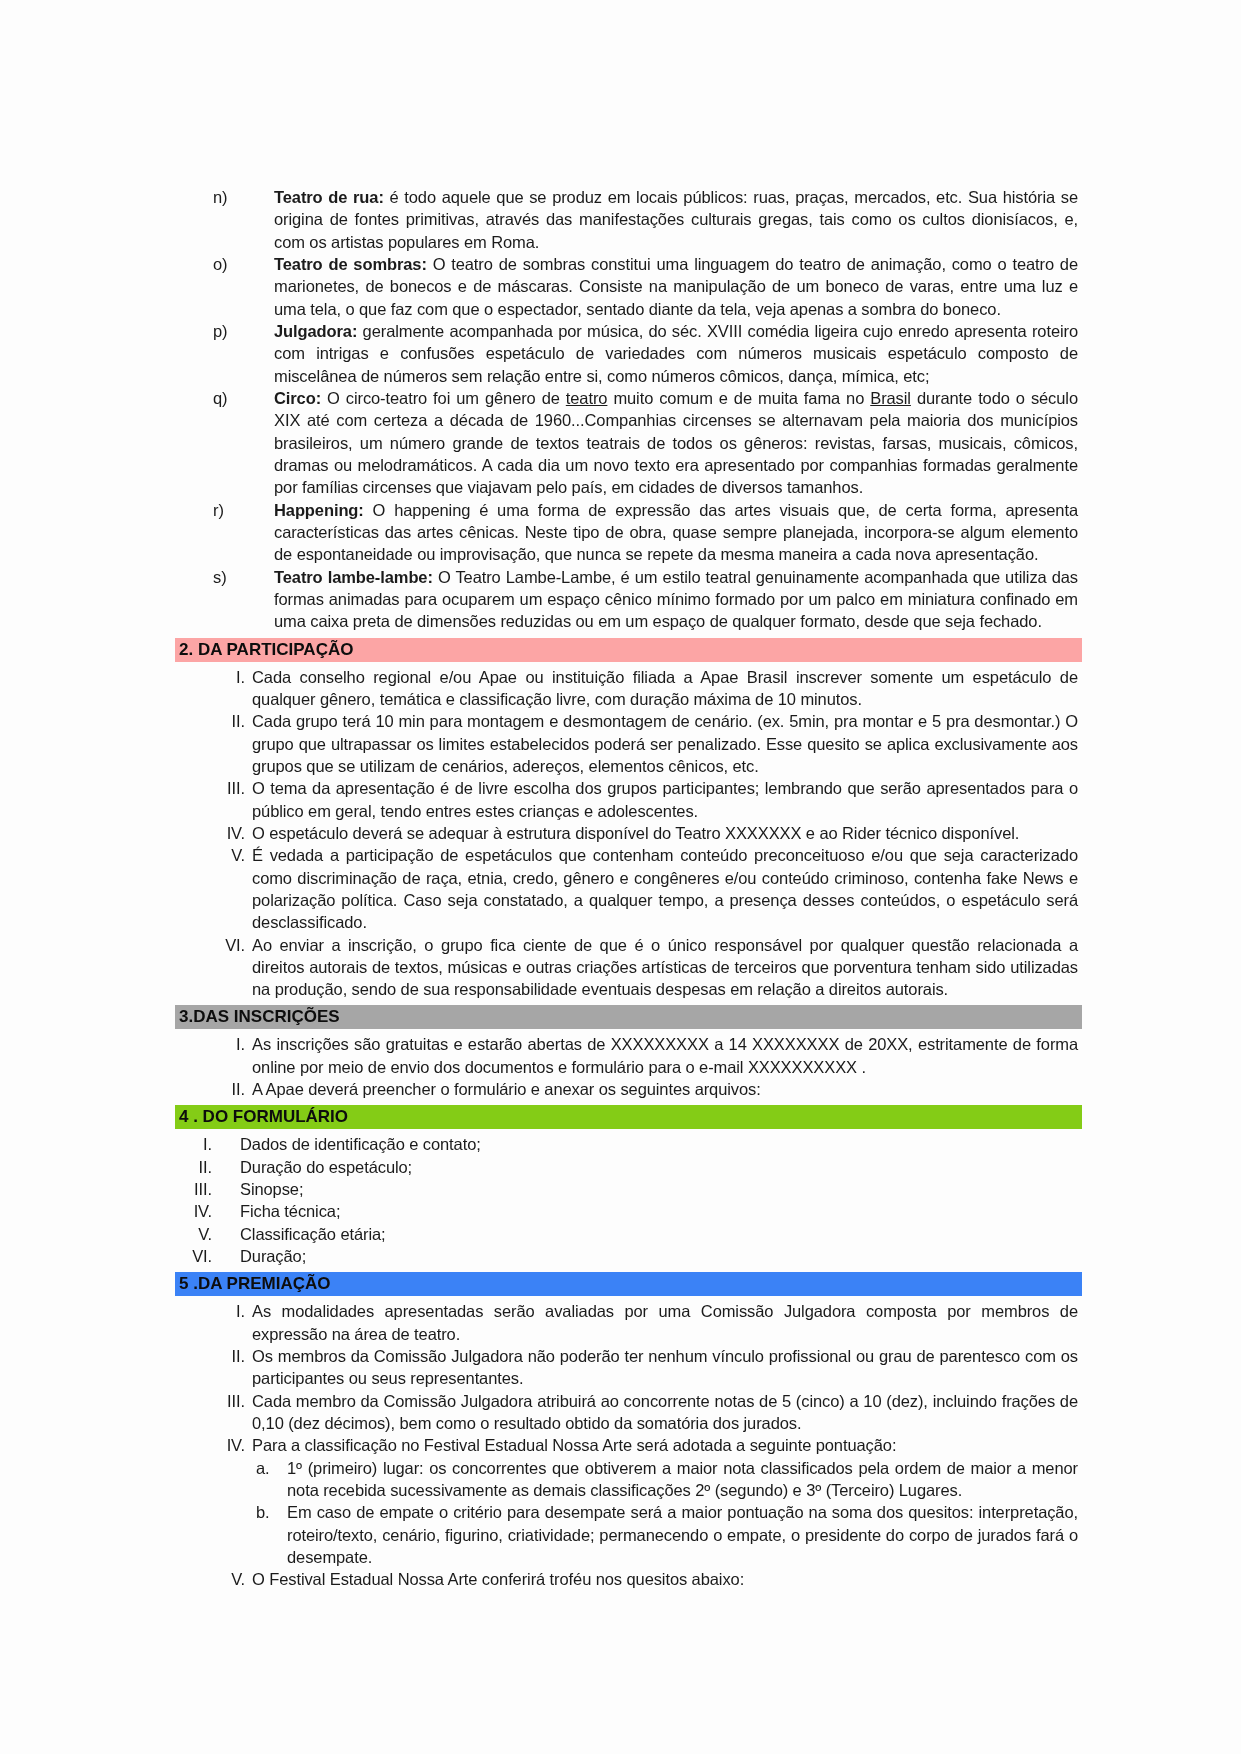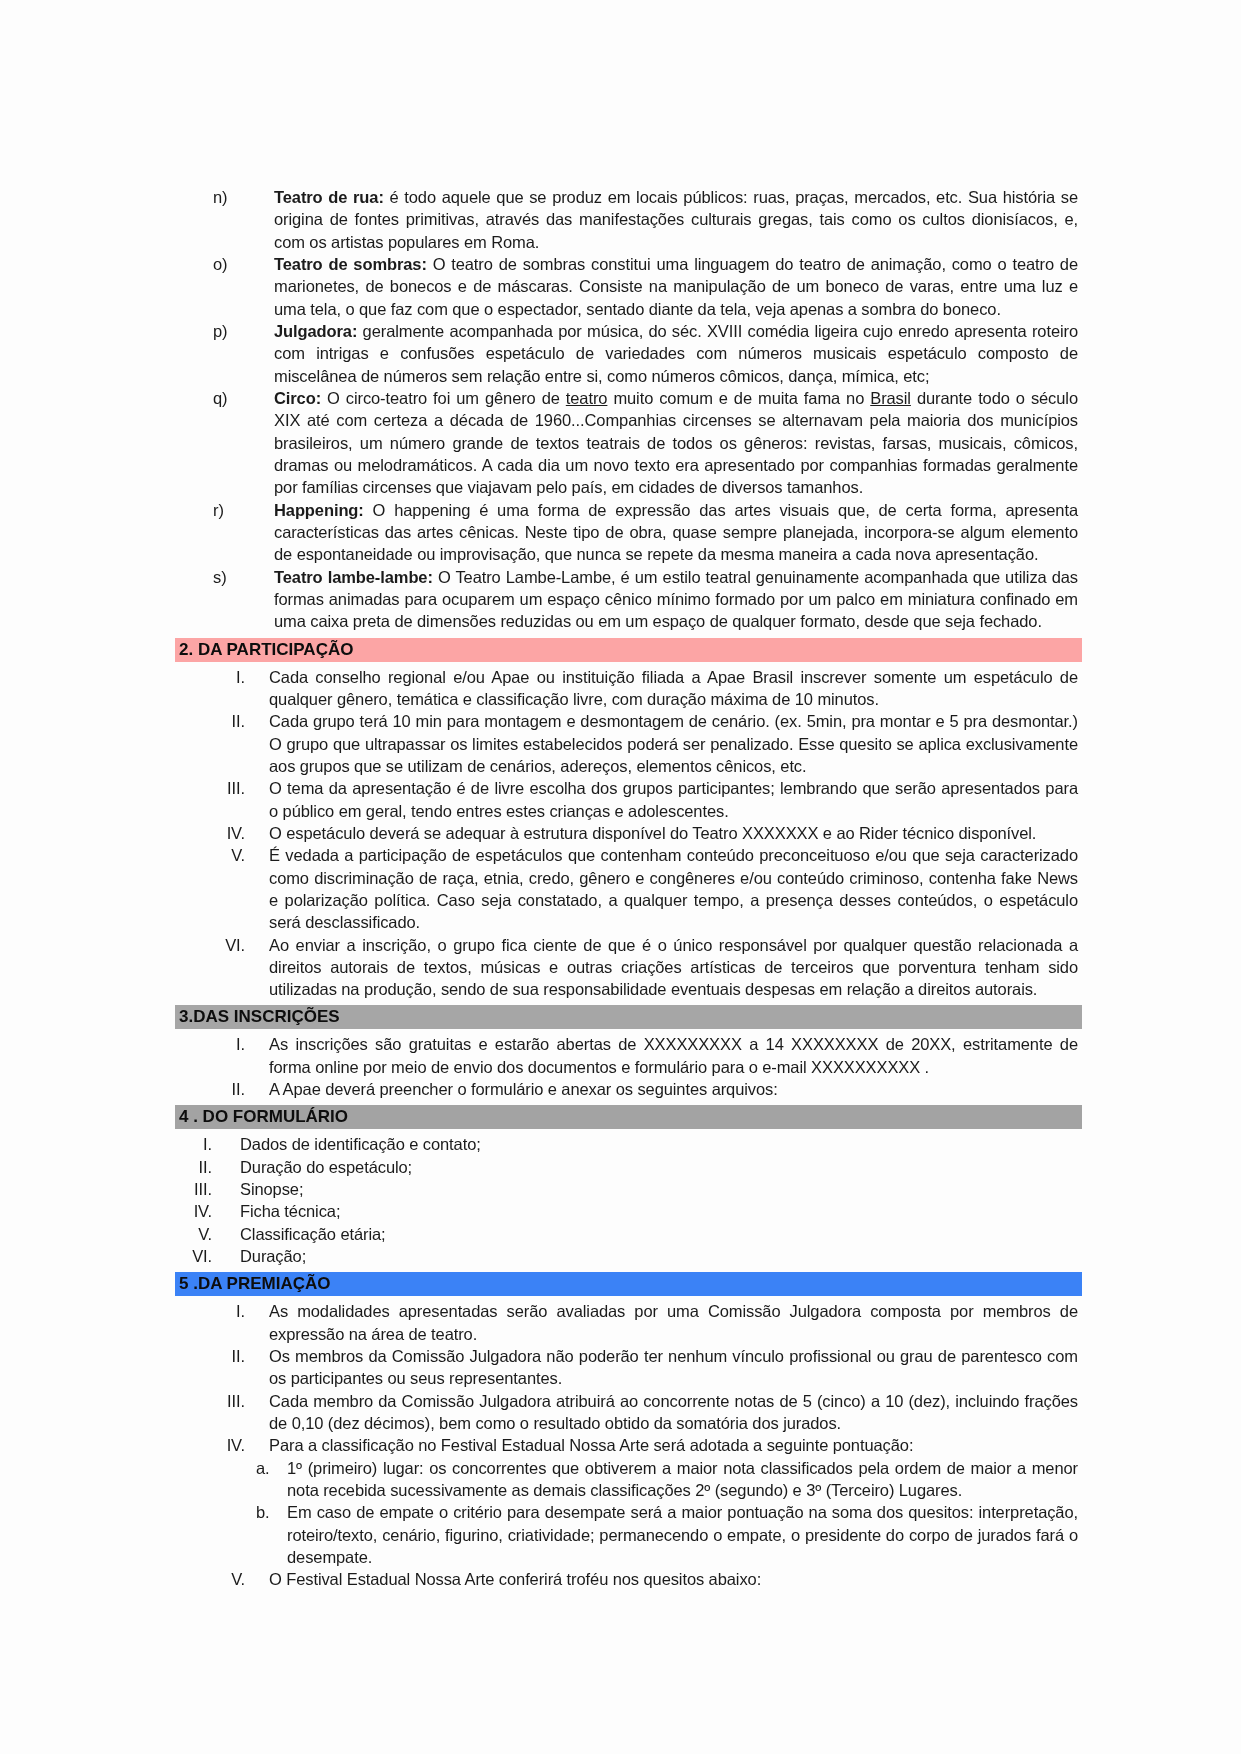"Cada conselho regional e/ou Apae" .roman-item .r-text { margin-left: 24px -> 7px }
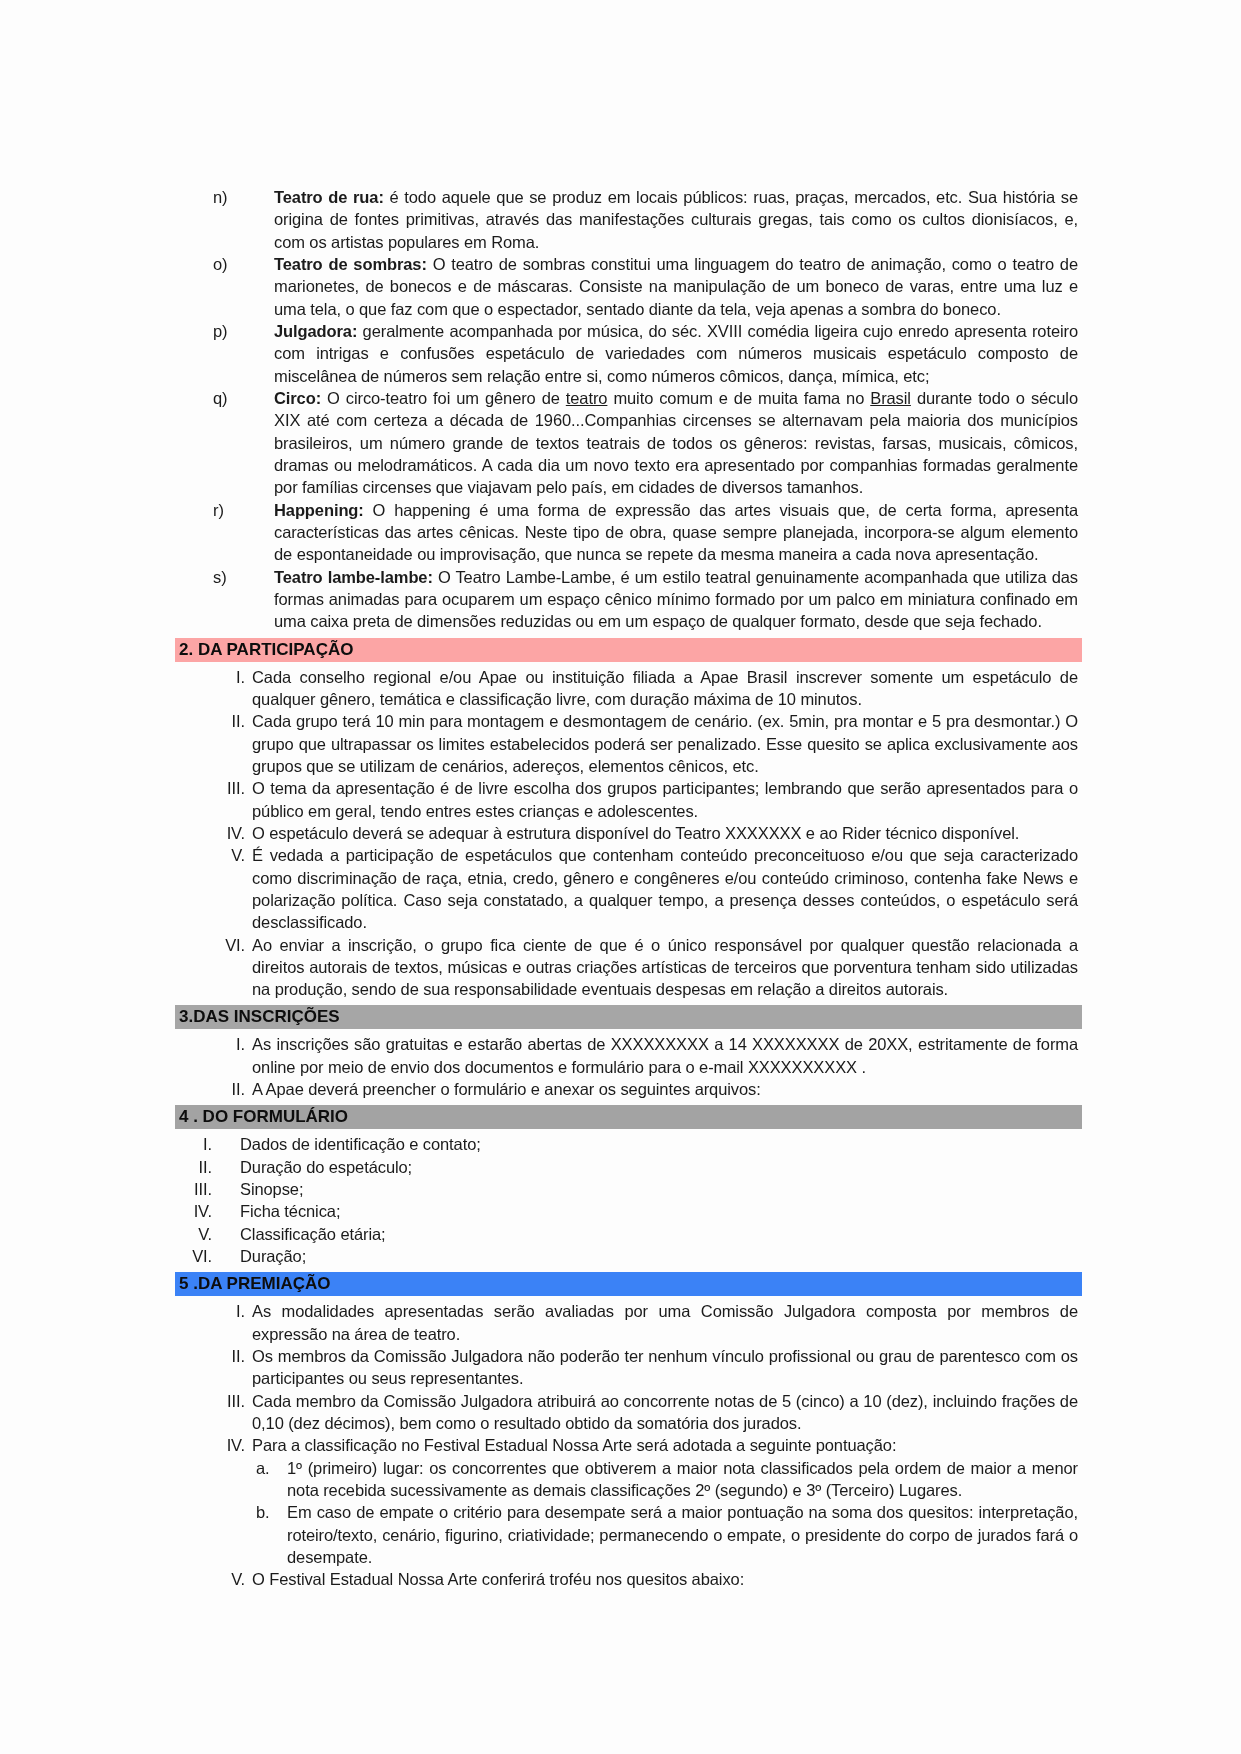"4 . DO FORMULÁRIO" div.section-bar { background: #a3a3a3 -> #84cc16 }
